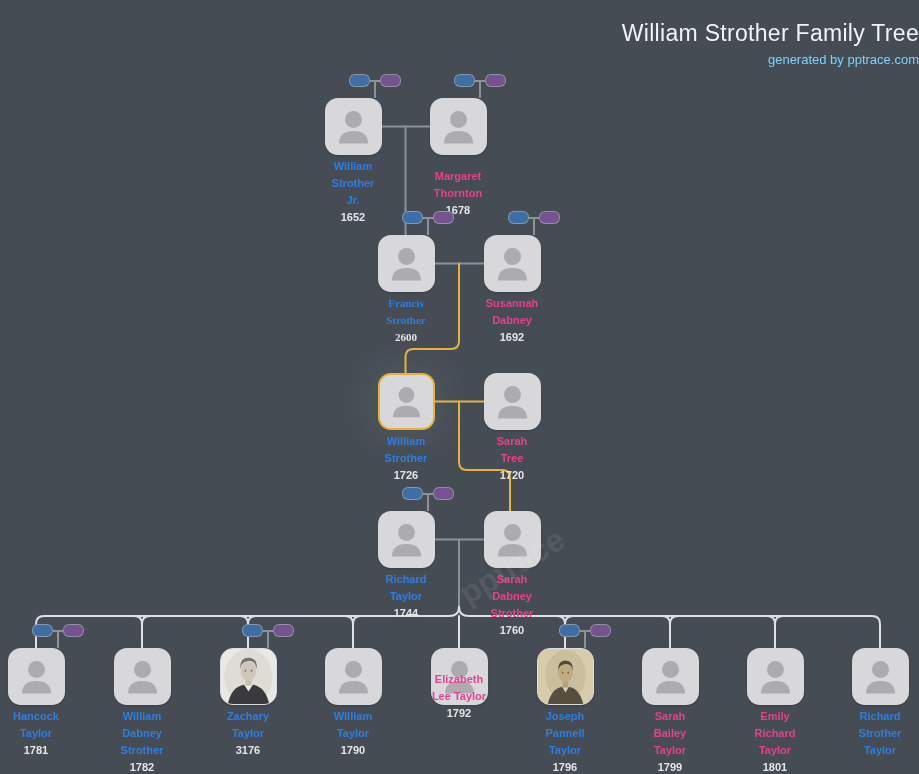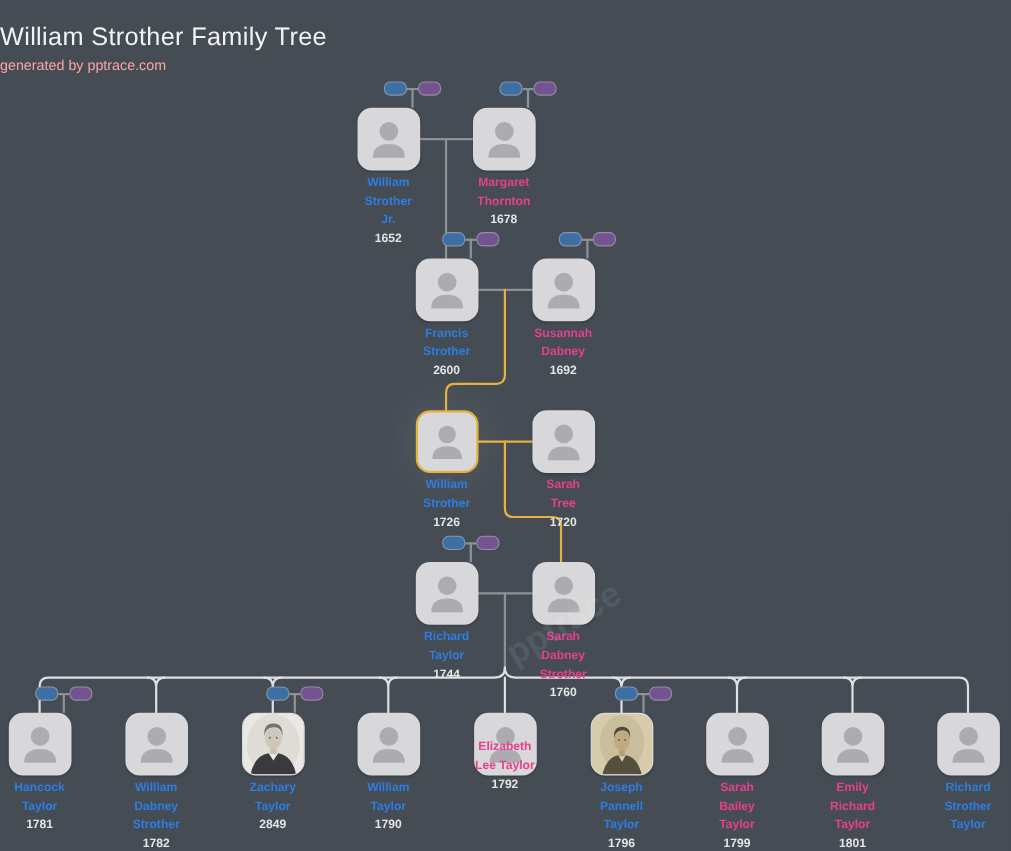"William Strother Family Tree" .hdr { text-align: left -> right }
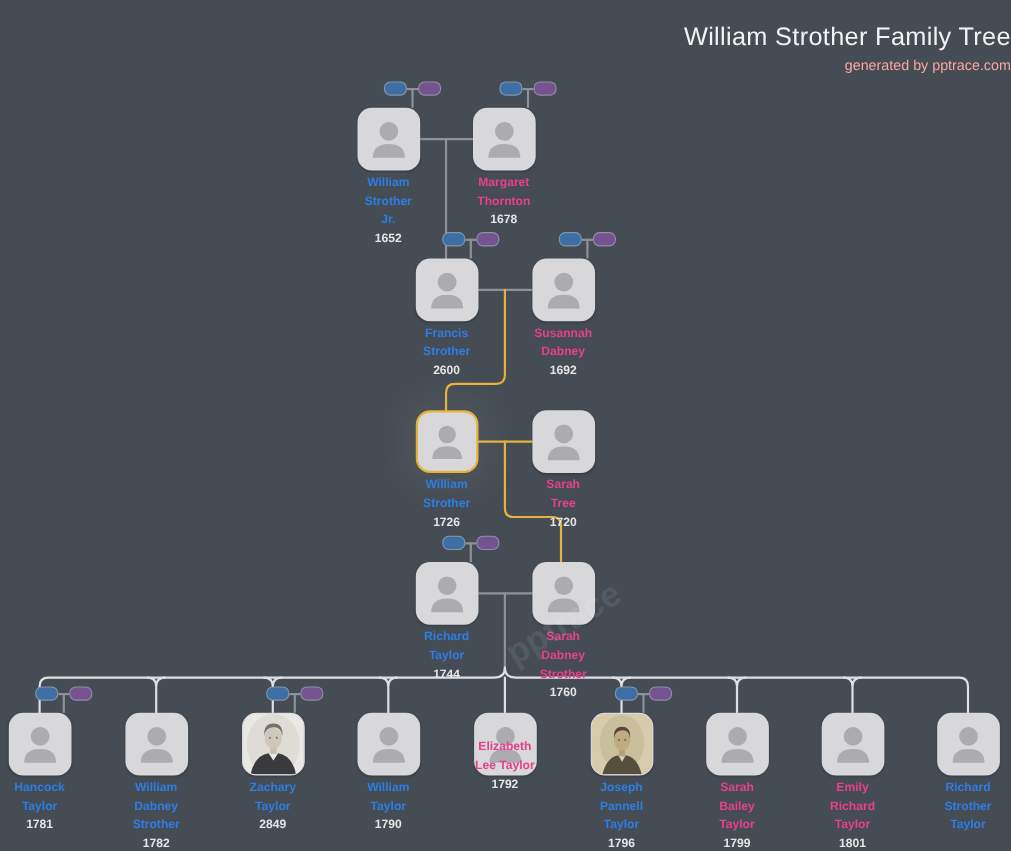"generated by pptrace.com" .subtitle { color: #fca5a5 -> #7dd3fc }
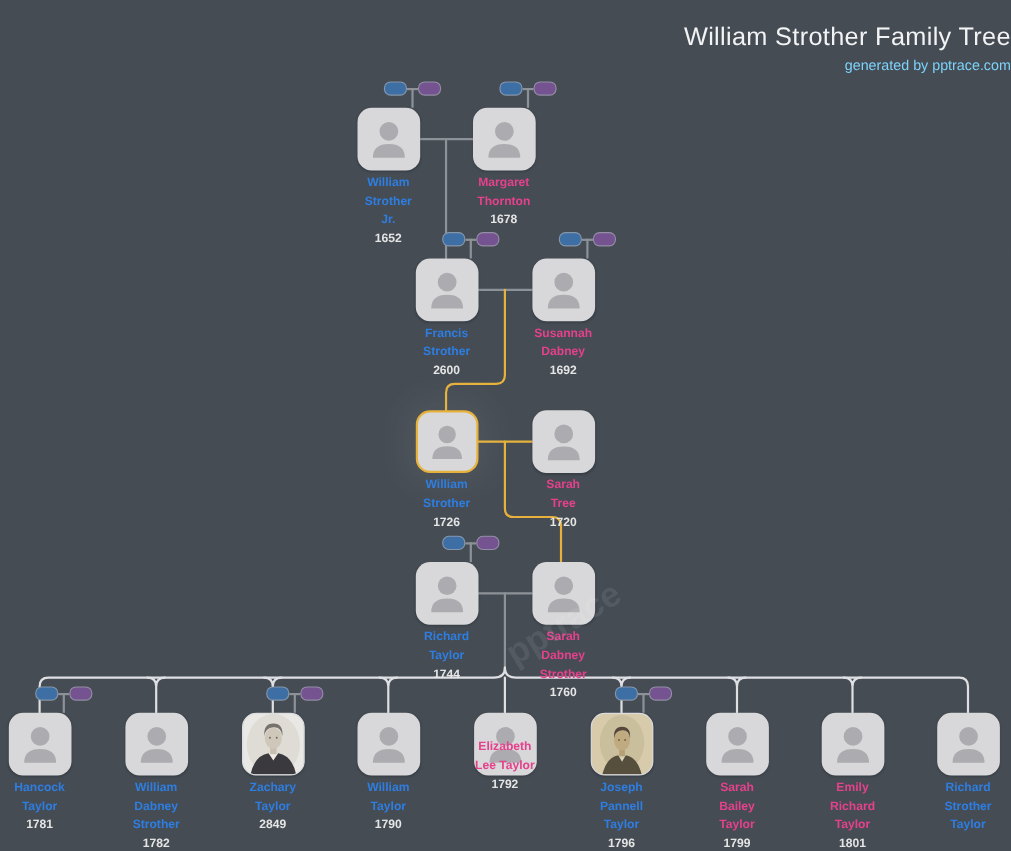"Margaret" div.label { top: 158px -> 168px }
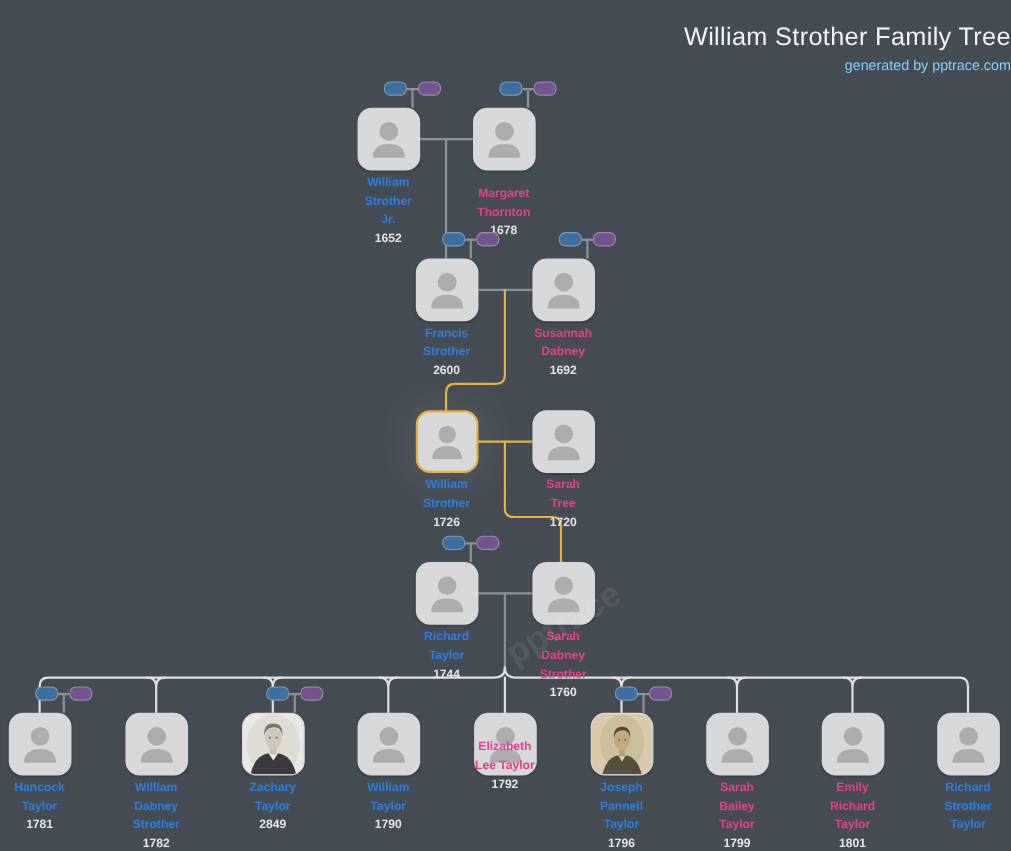"Francis" div.label { font-family: none -> Liberation Serif, serif }
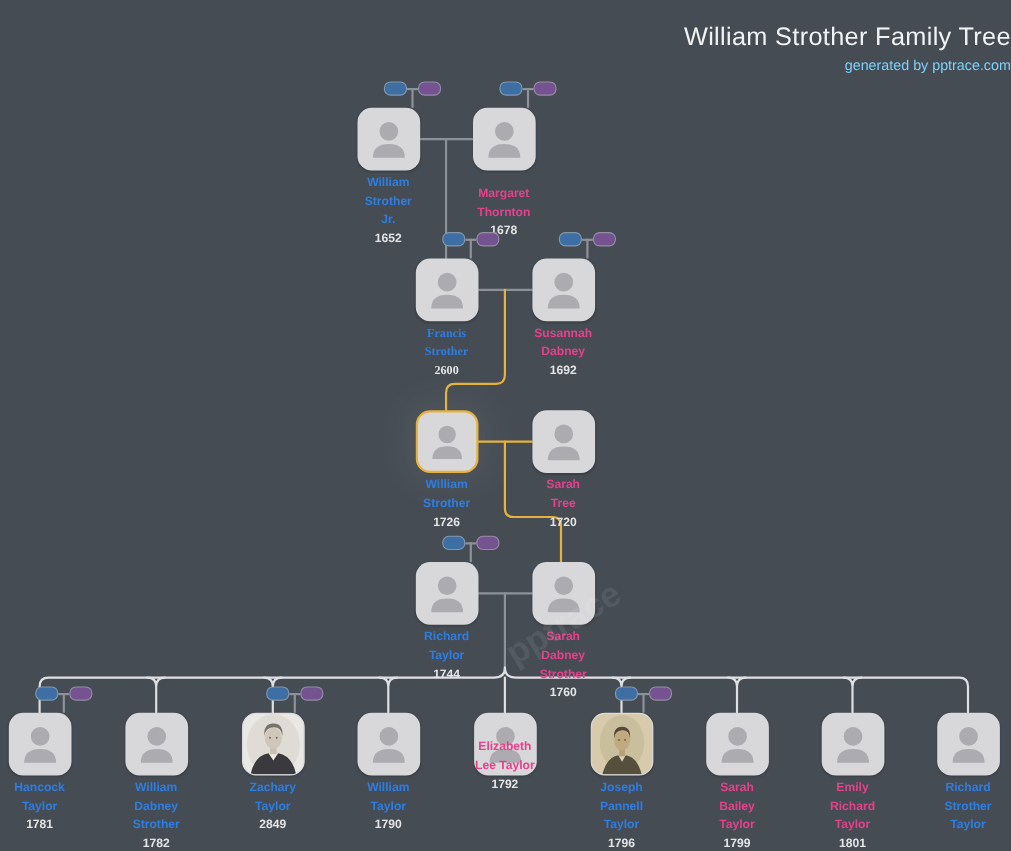"2849" div.year { text: 2849 -> 3176 }
